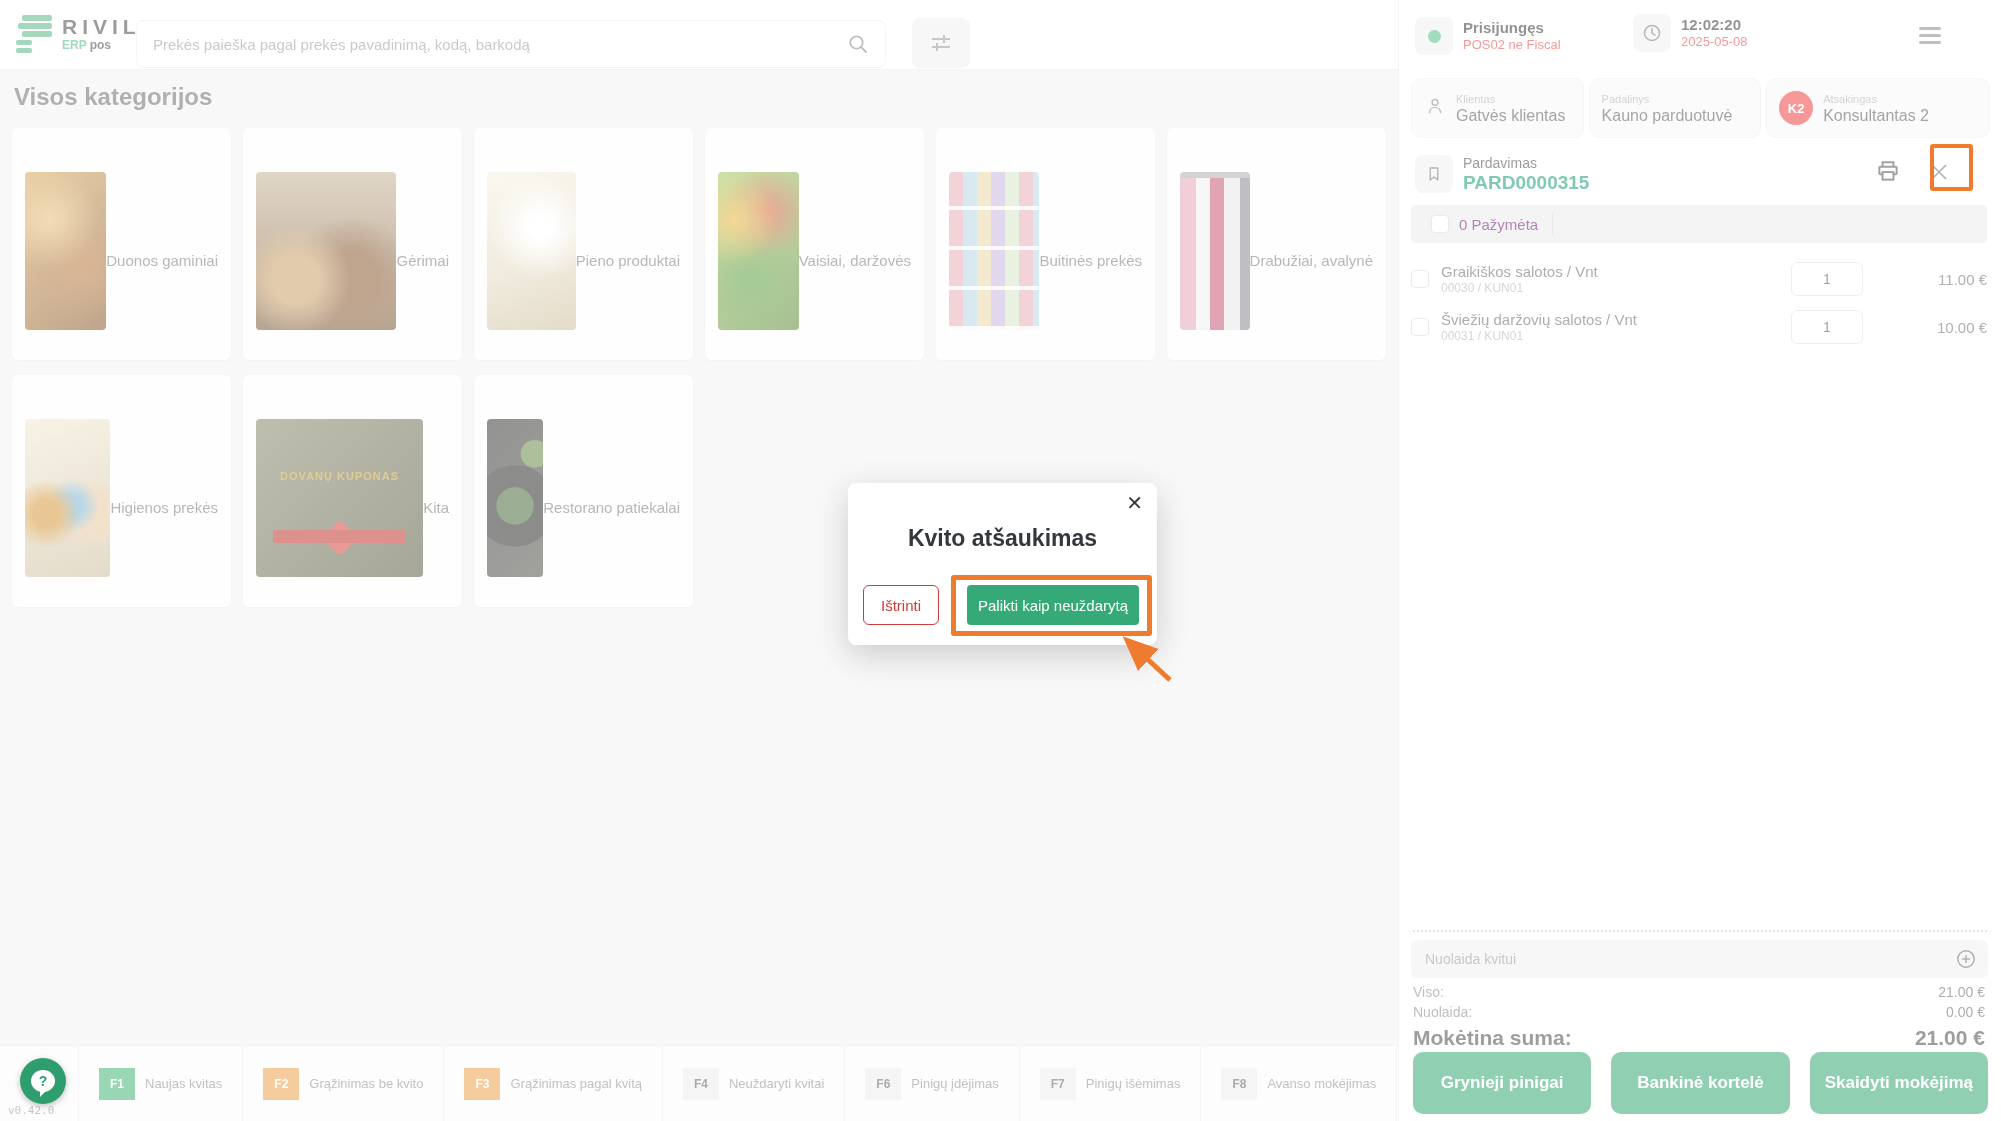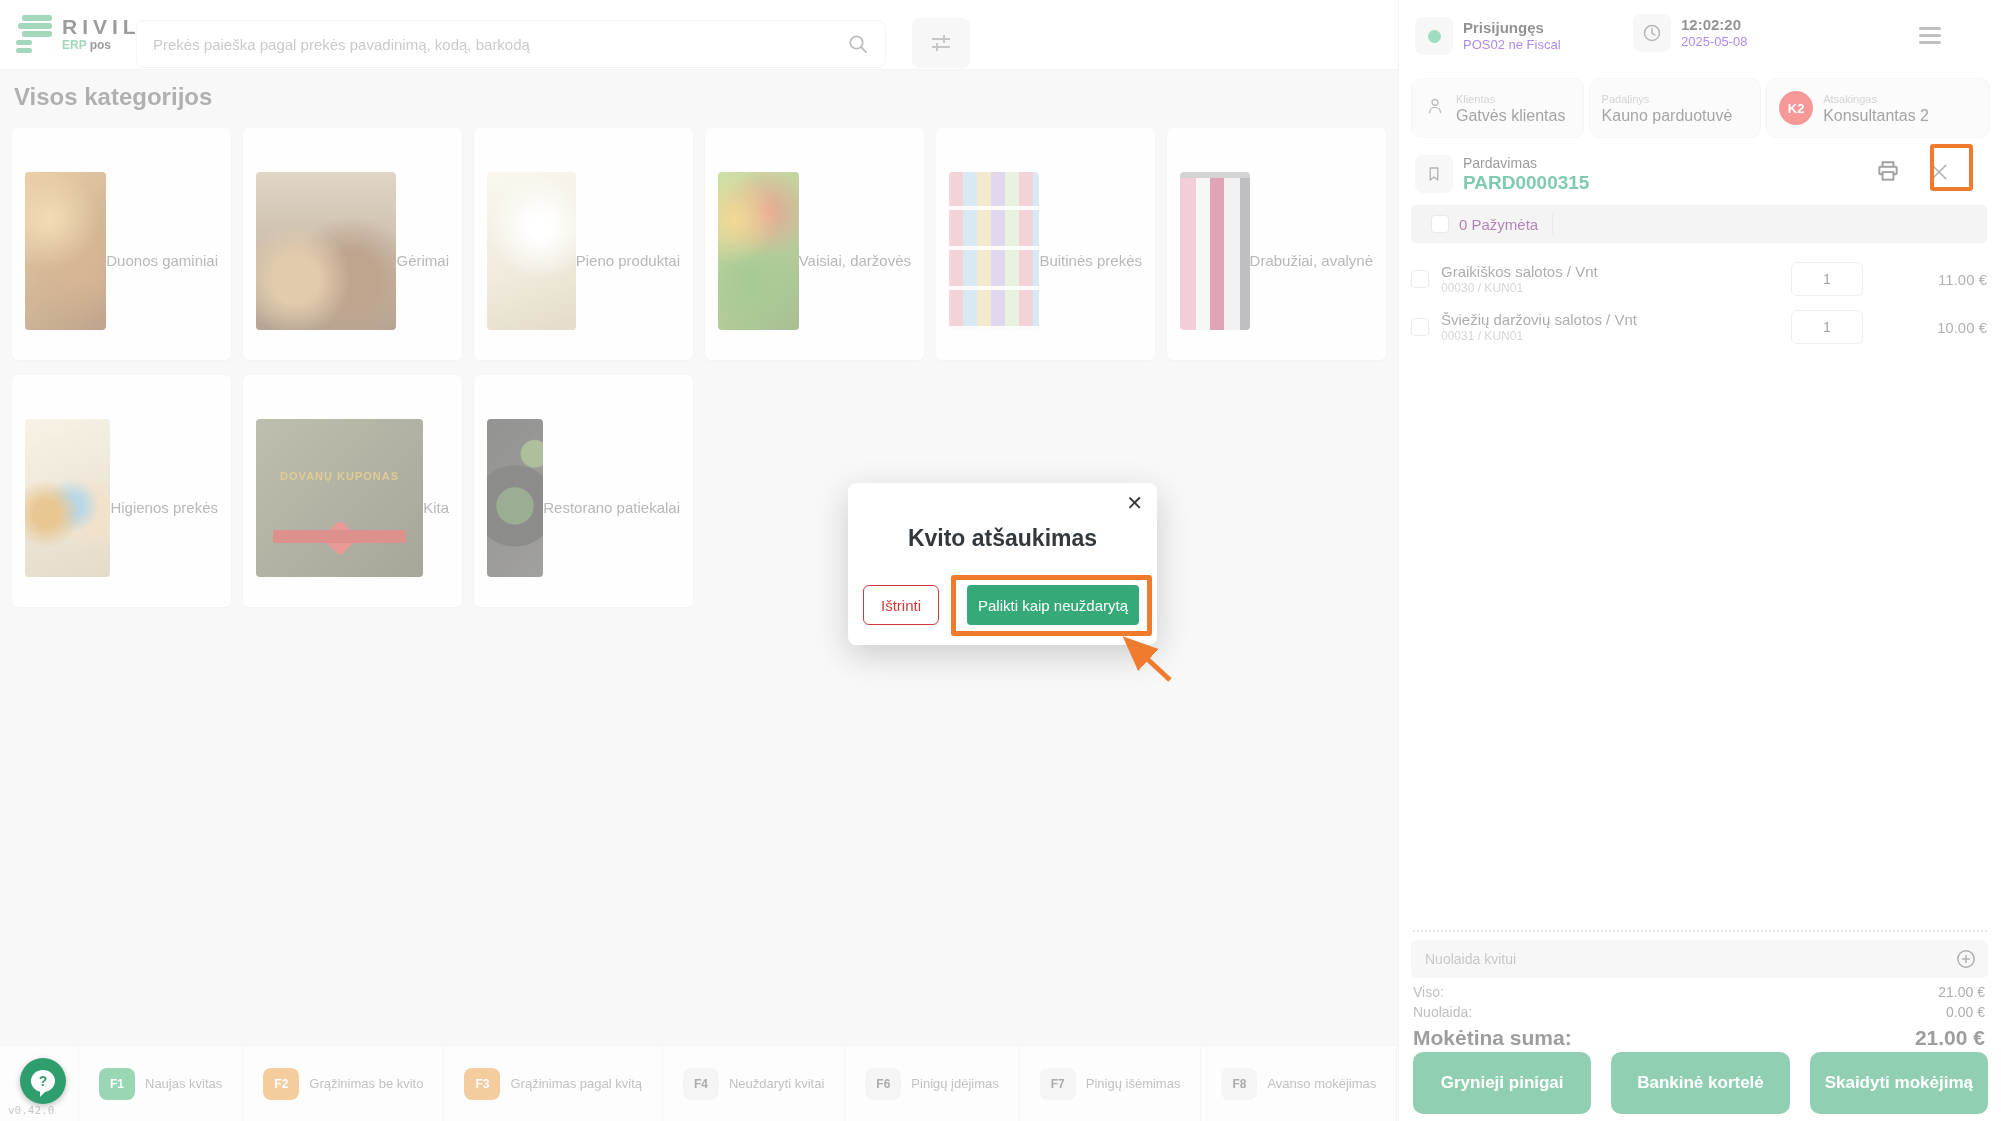"POS02 ne Fiscal" .txt-2l .t2 { color: #6d28d9 -> #ef4444 }
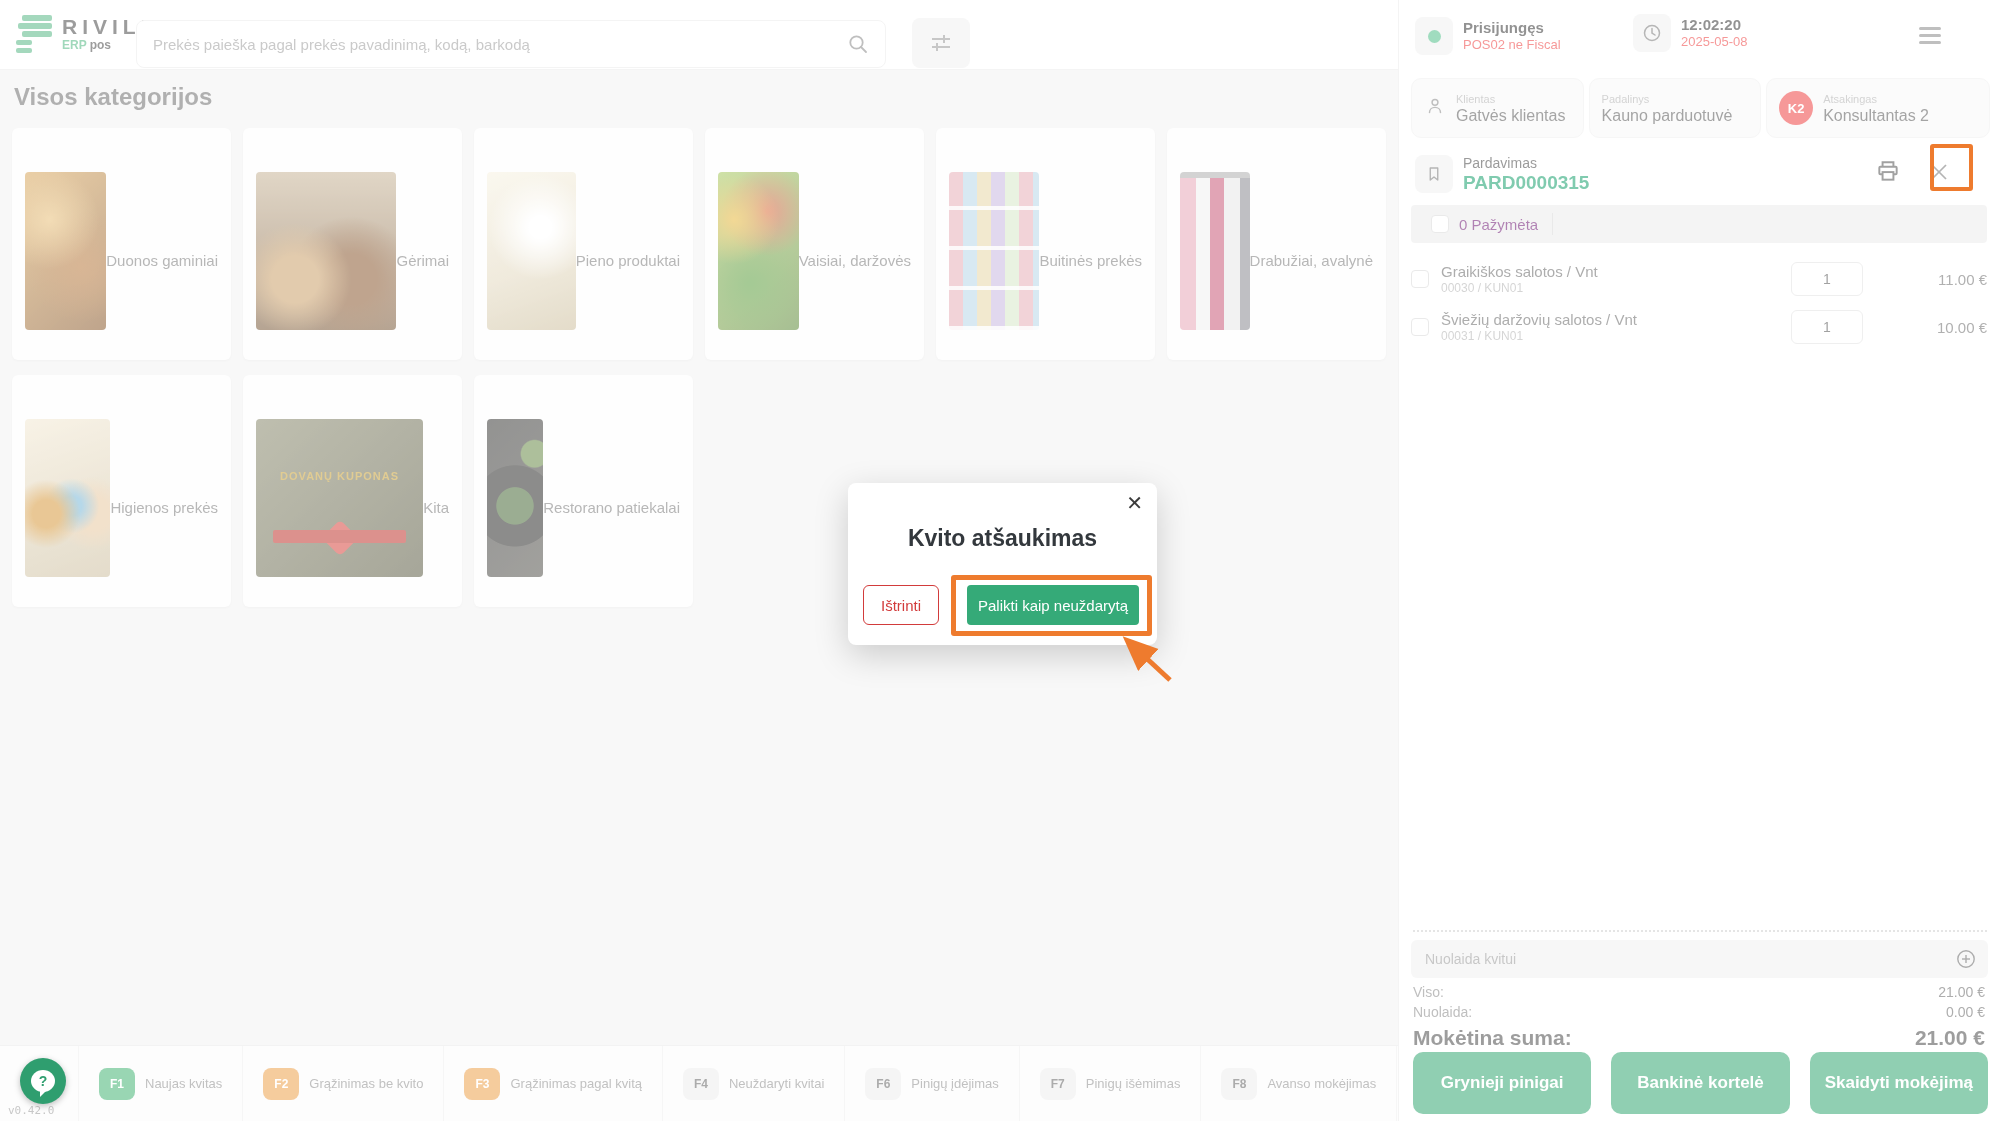"F1" .fkey-badge { border-radius: 8px -> 0 }
